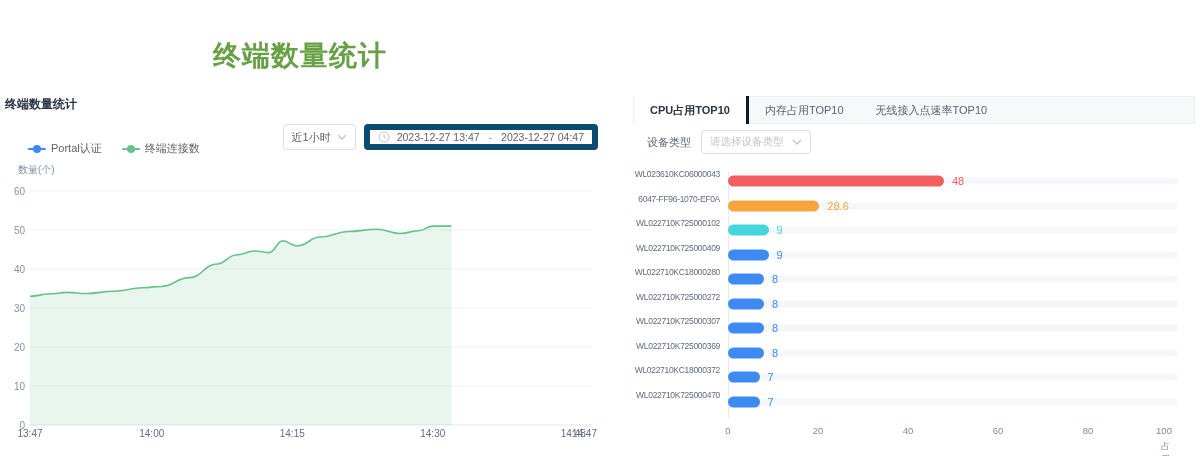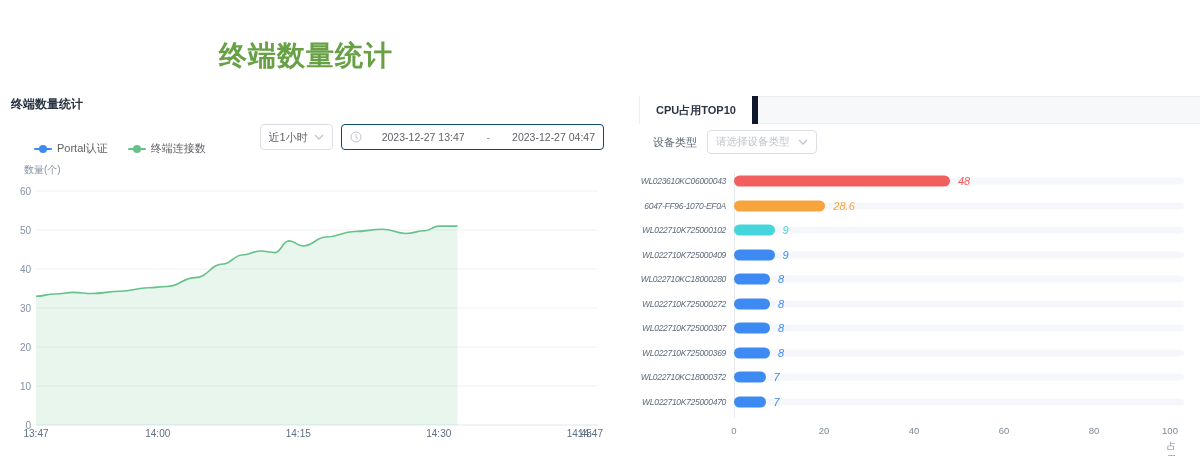"终端数量统计" .panel { margin-left: 6px -> none }
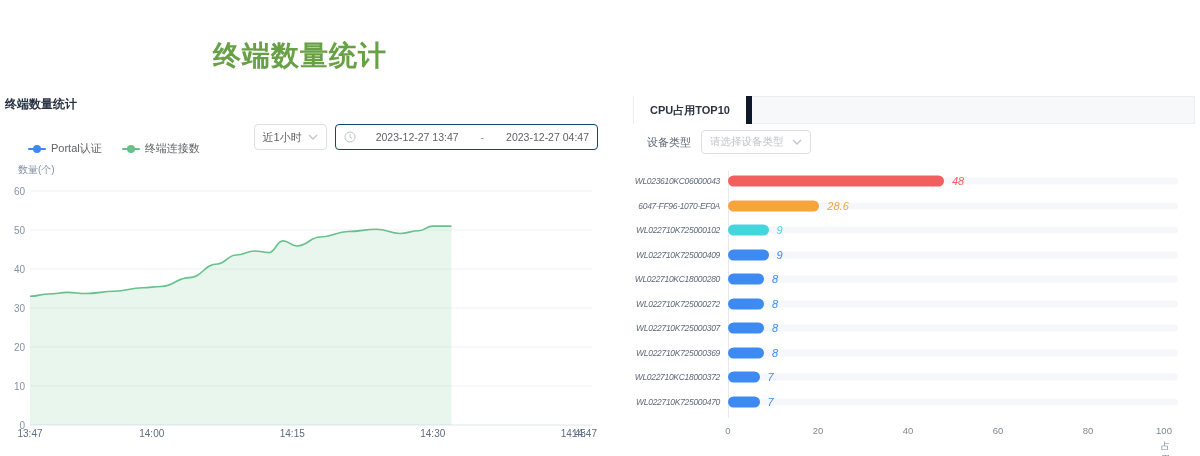"CPU占用TOP10" .tab.active { border-right: 6px solid #0f172a -> 3px solid #0f172a }
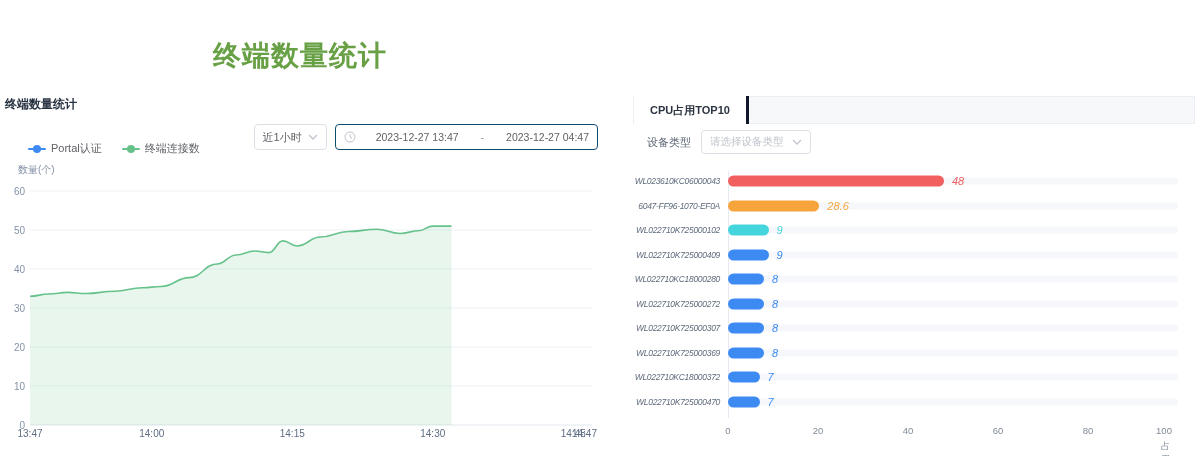"内存占用TOP10" div.tab { html: none -> <div>内存占用TOP10</div> }
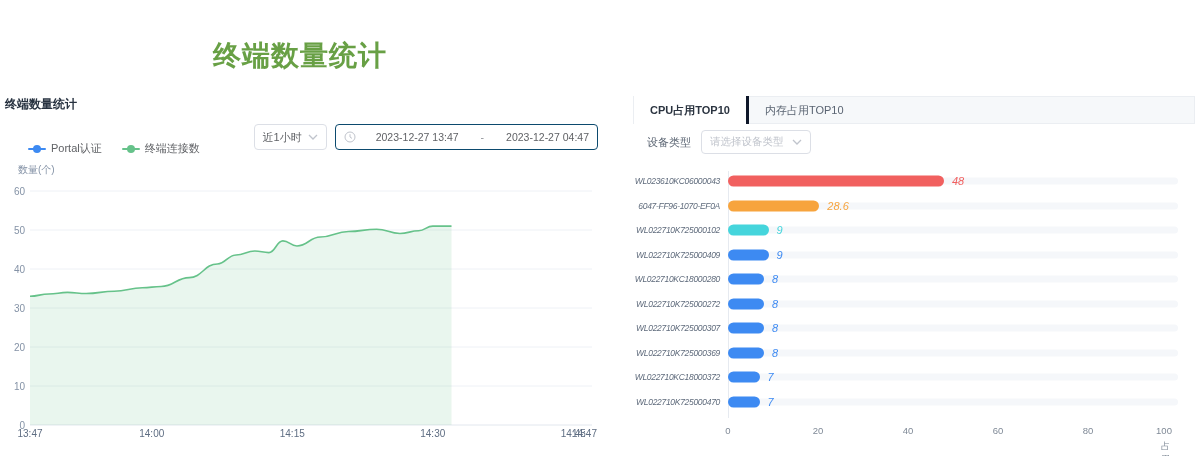"无线接入点速率TOP10" div.tab { html: none -> <div>无线接入点速率TOP10</div> }
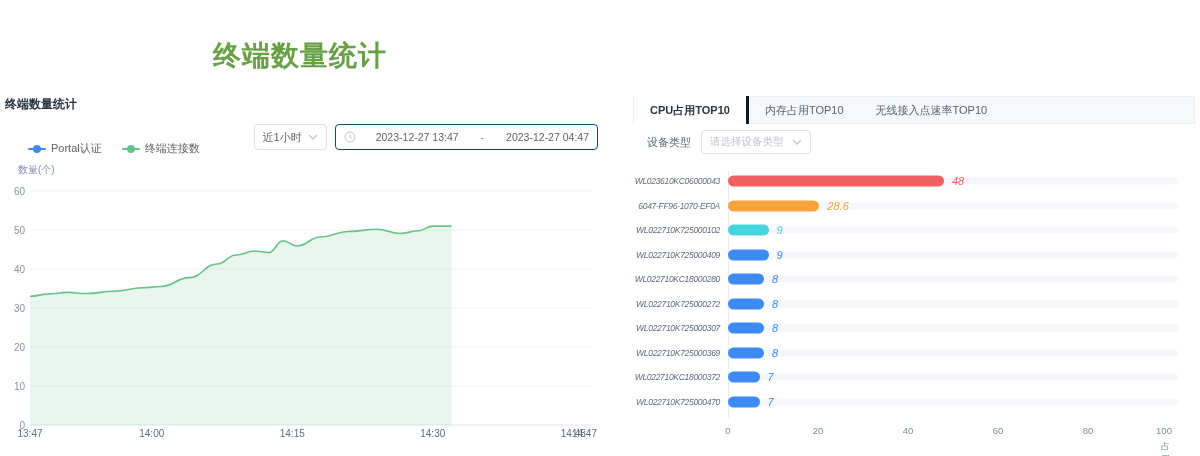"2023-12-27 13:47" .datebox { border: 1px solid #0c4a6e -> 6px solid #0c4a6e; gap: 20px -> 7px }
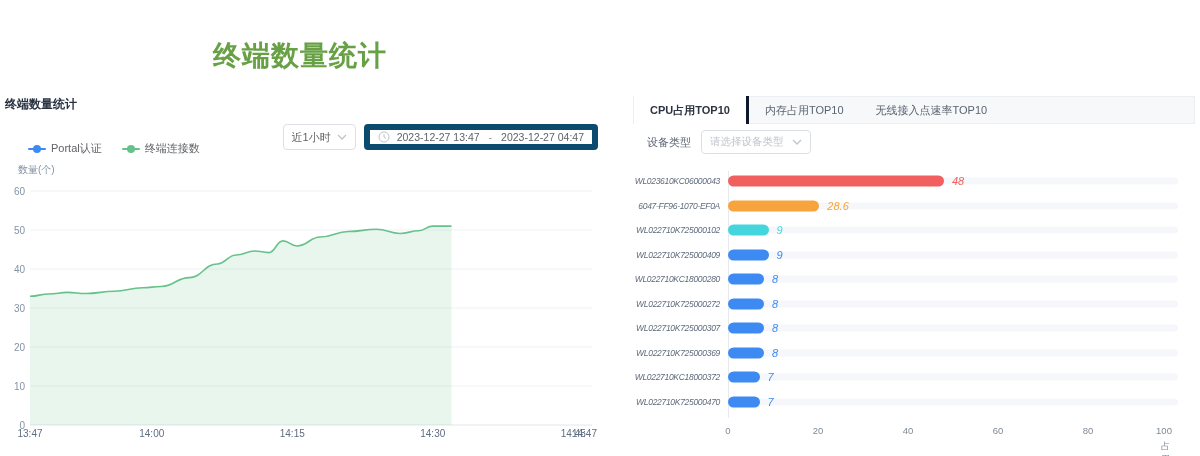"WL023610KC06000043" .brow { align-items: center -> none; font-style: italic -> none }
